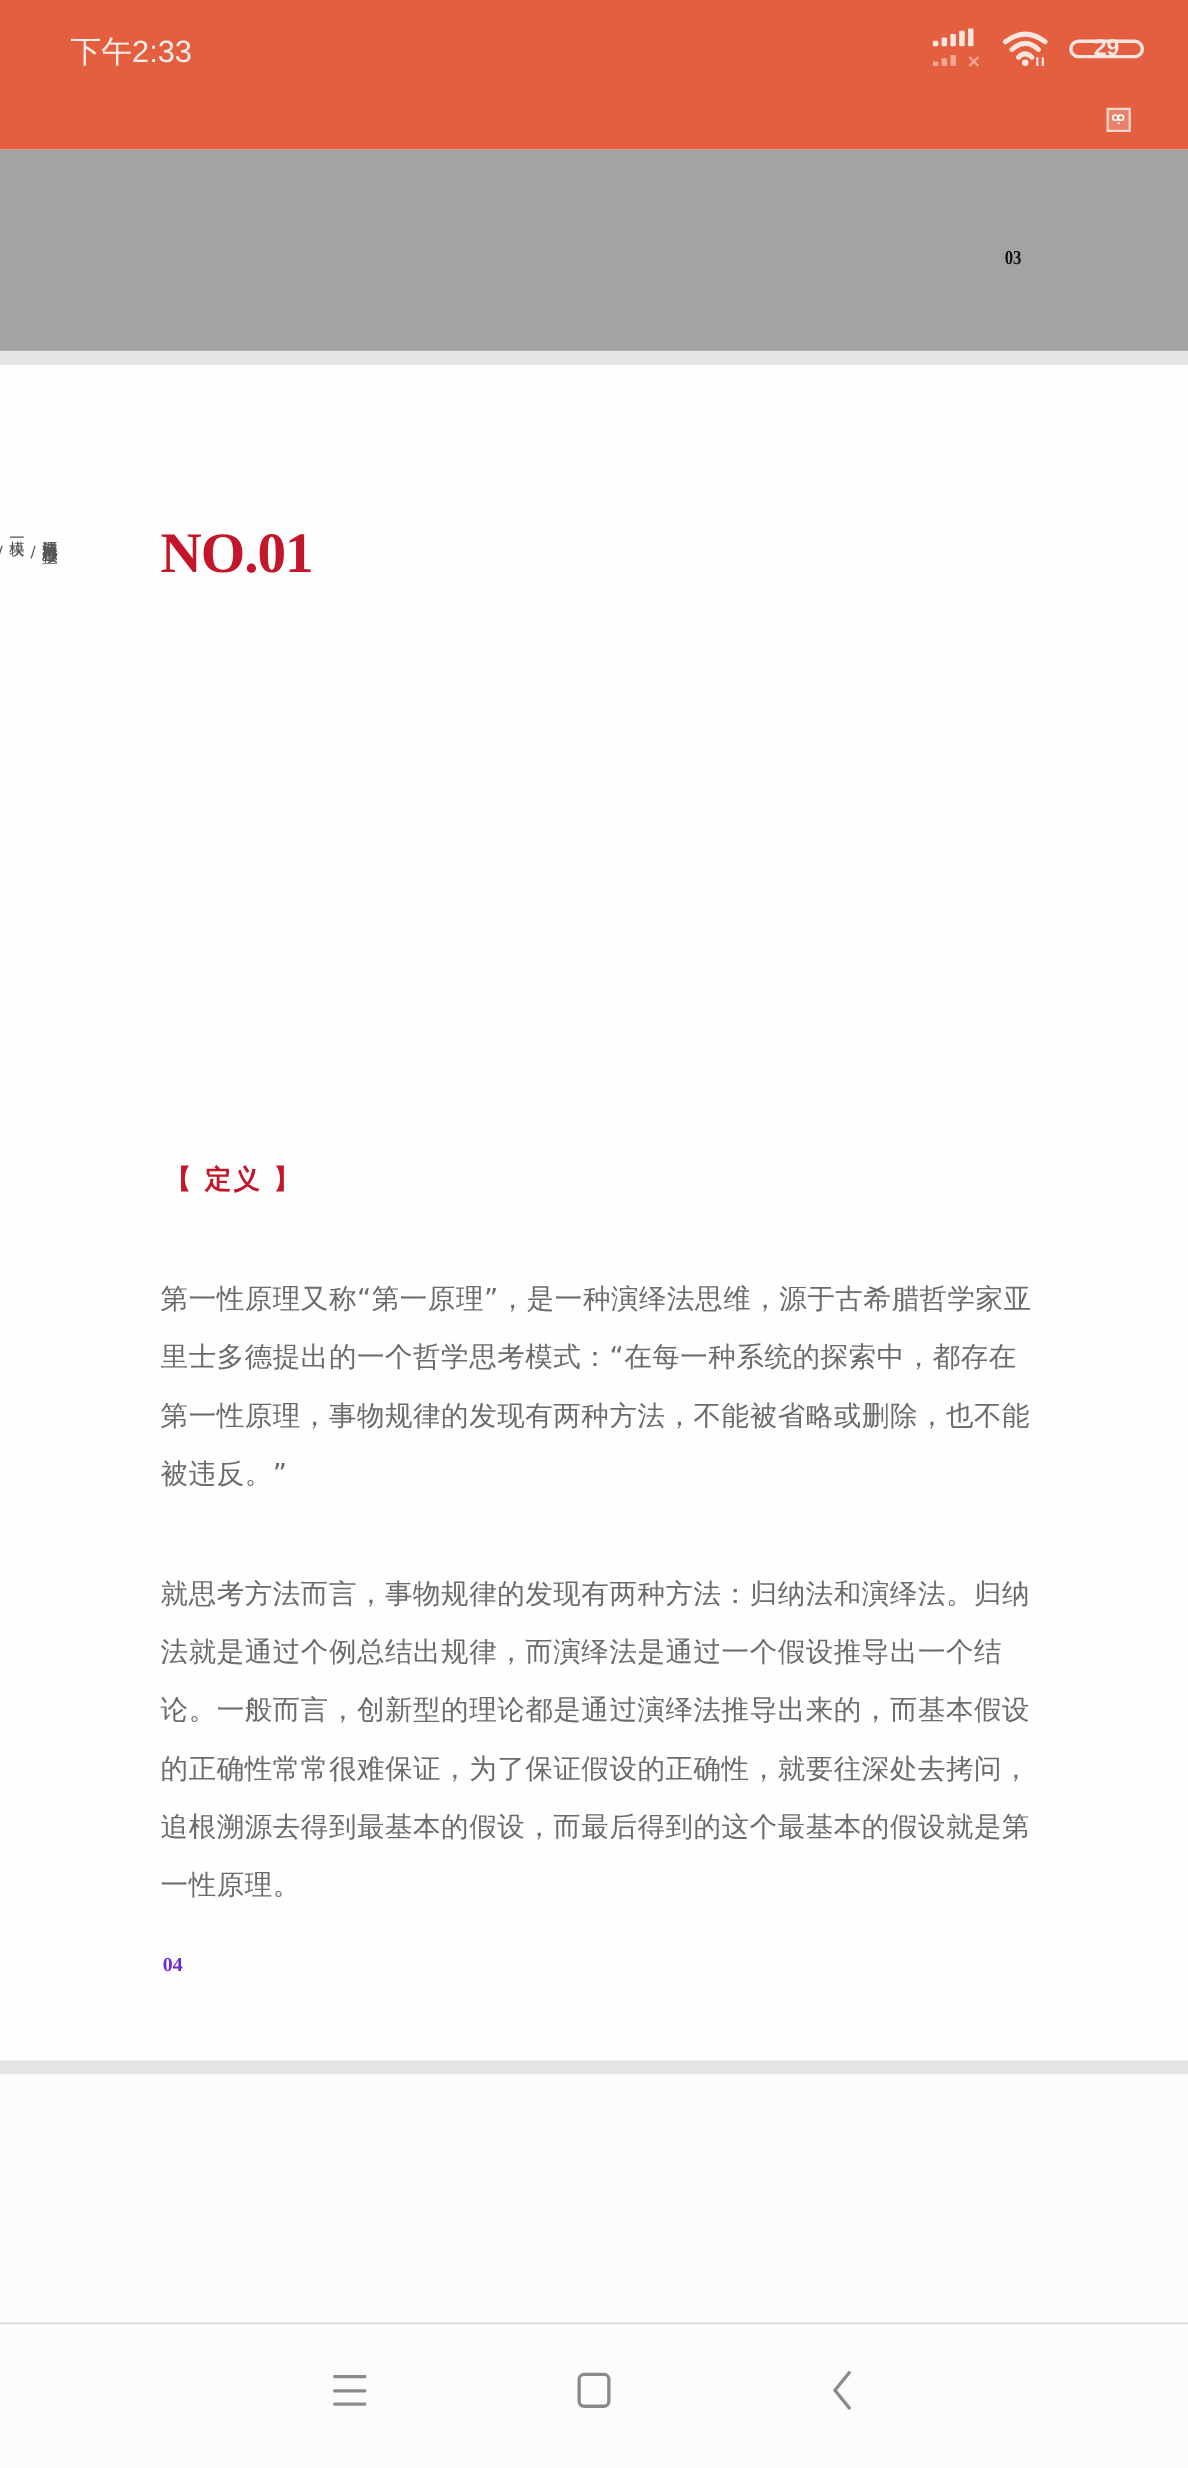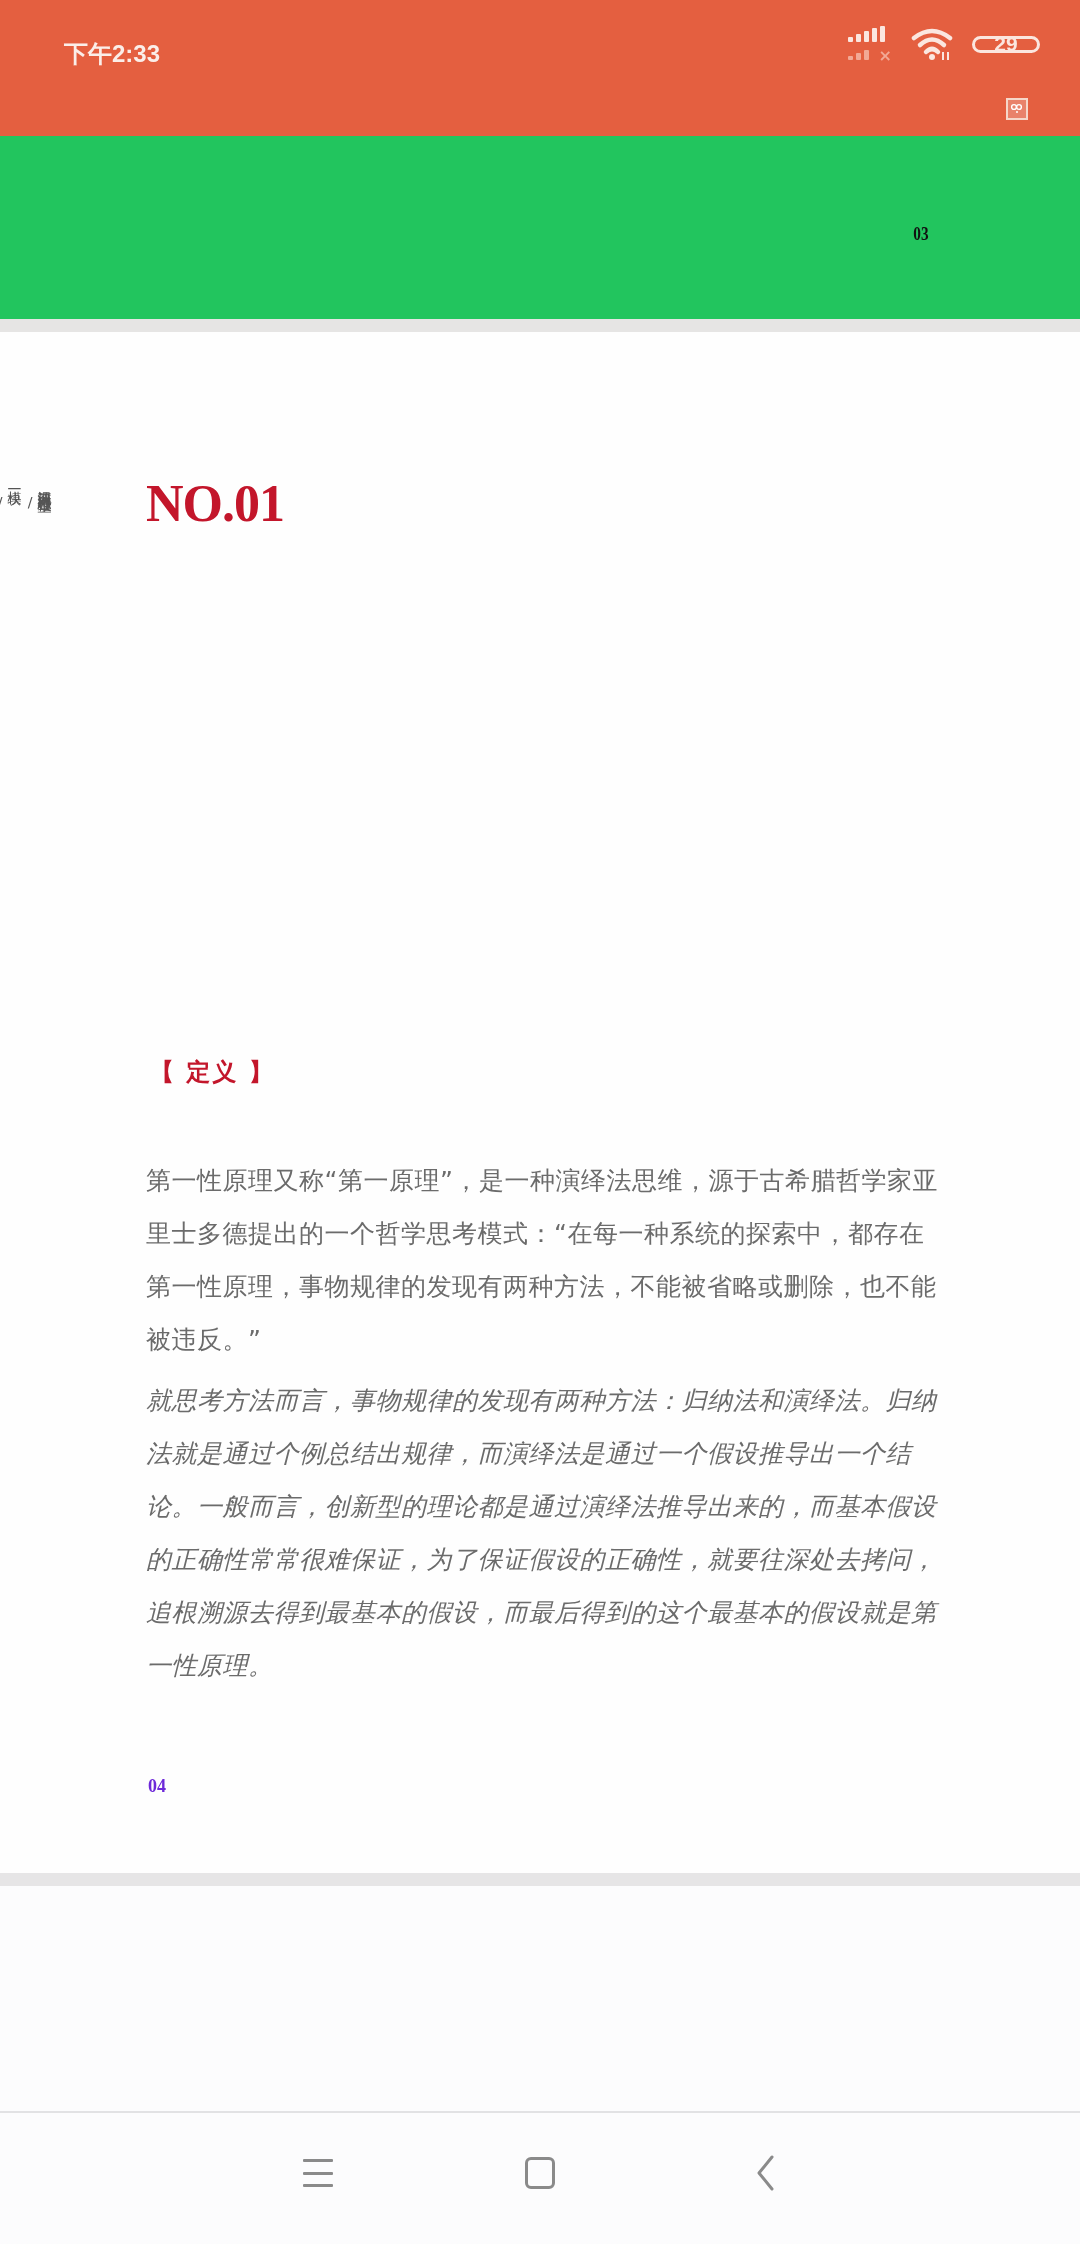"下午2:33" .status-time { font-size: 24px -> 28px; font-weight: bold -> normal; top: 38px -> 28px }
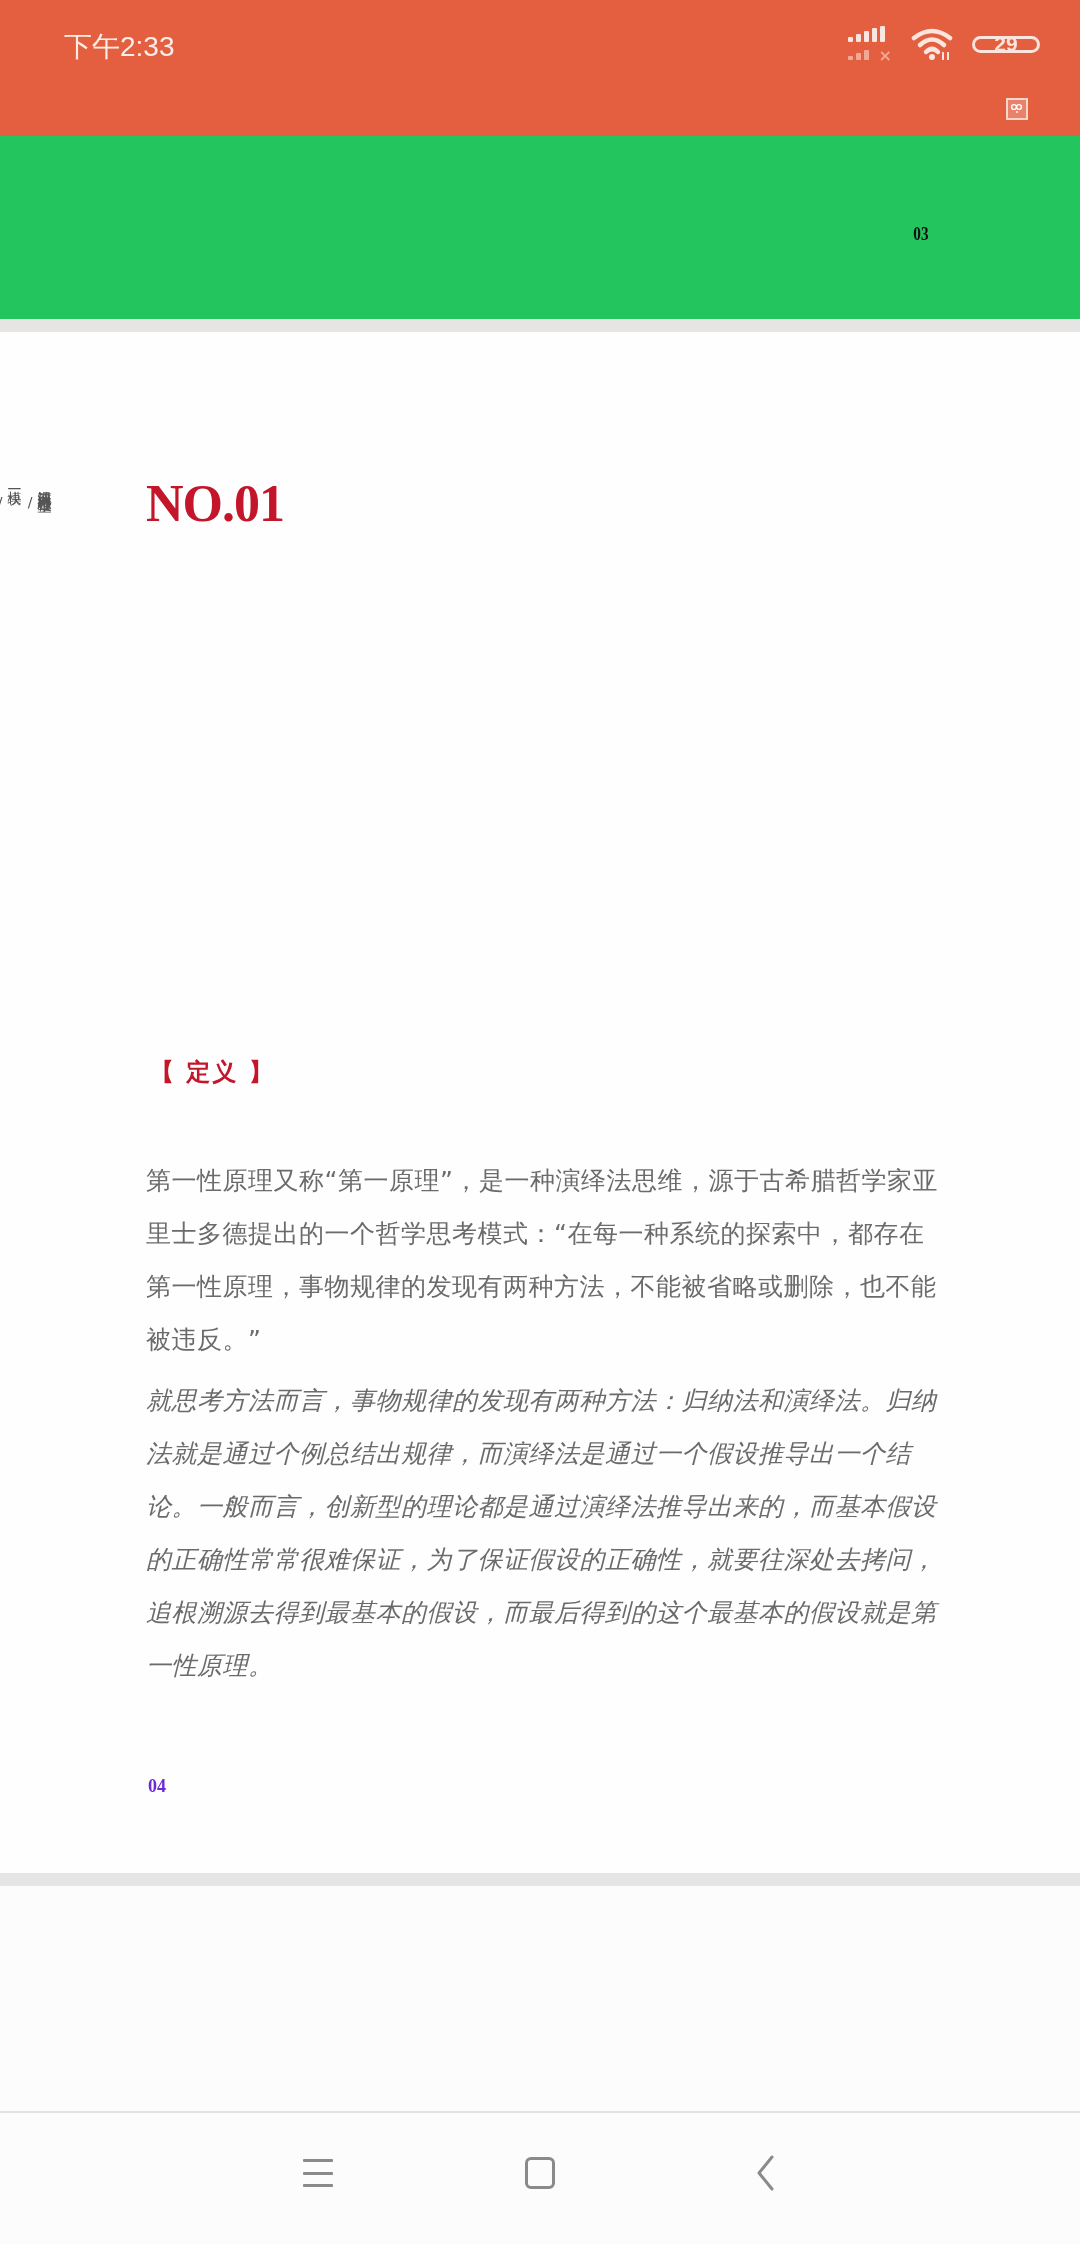"03" .page-top { background: #22c55e -> #a3a3a3 }
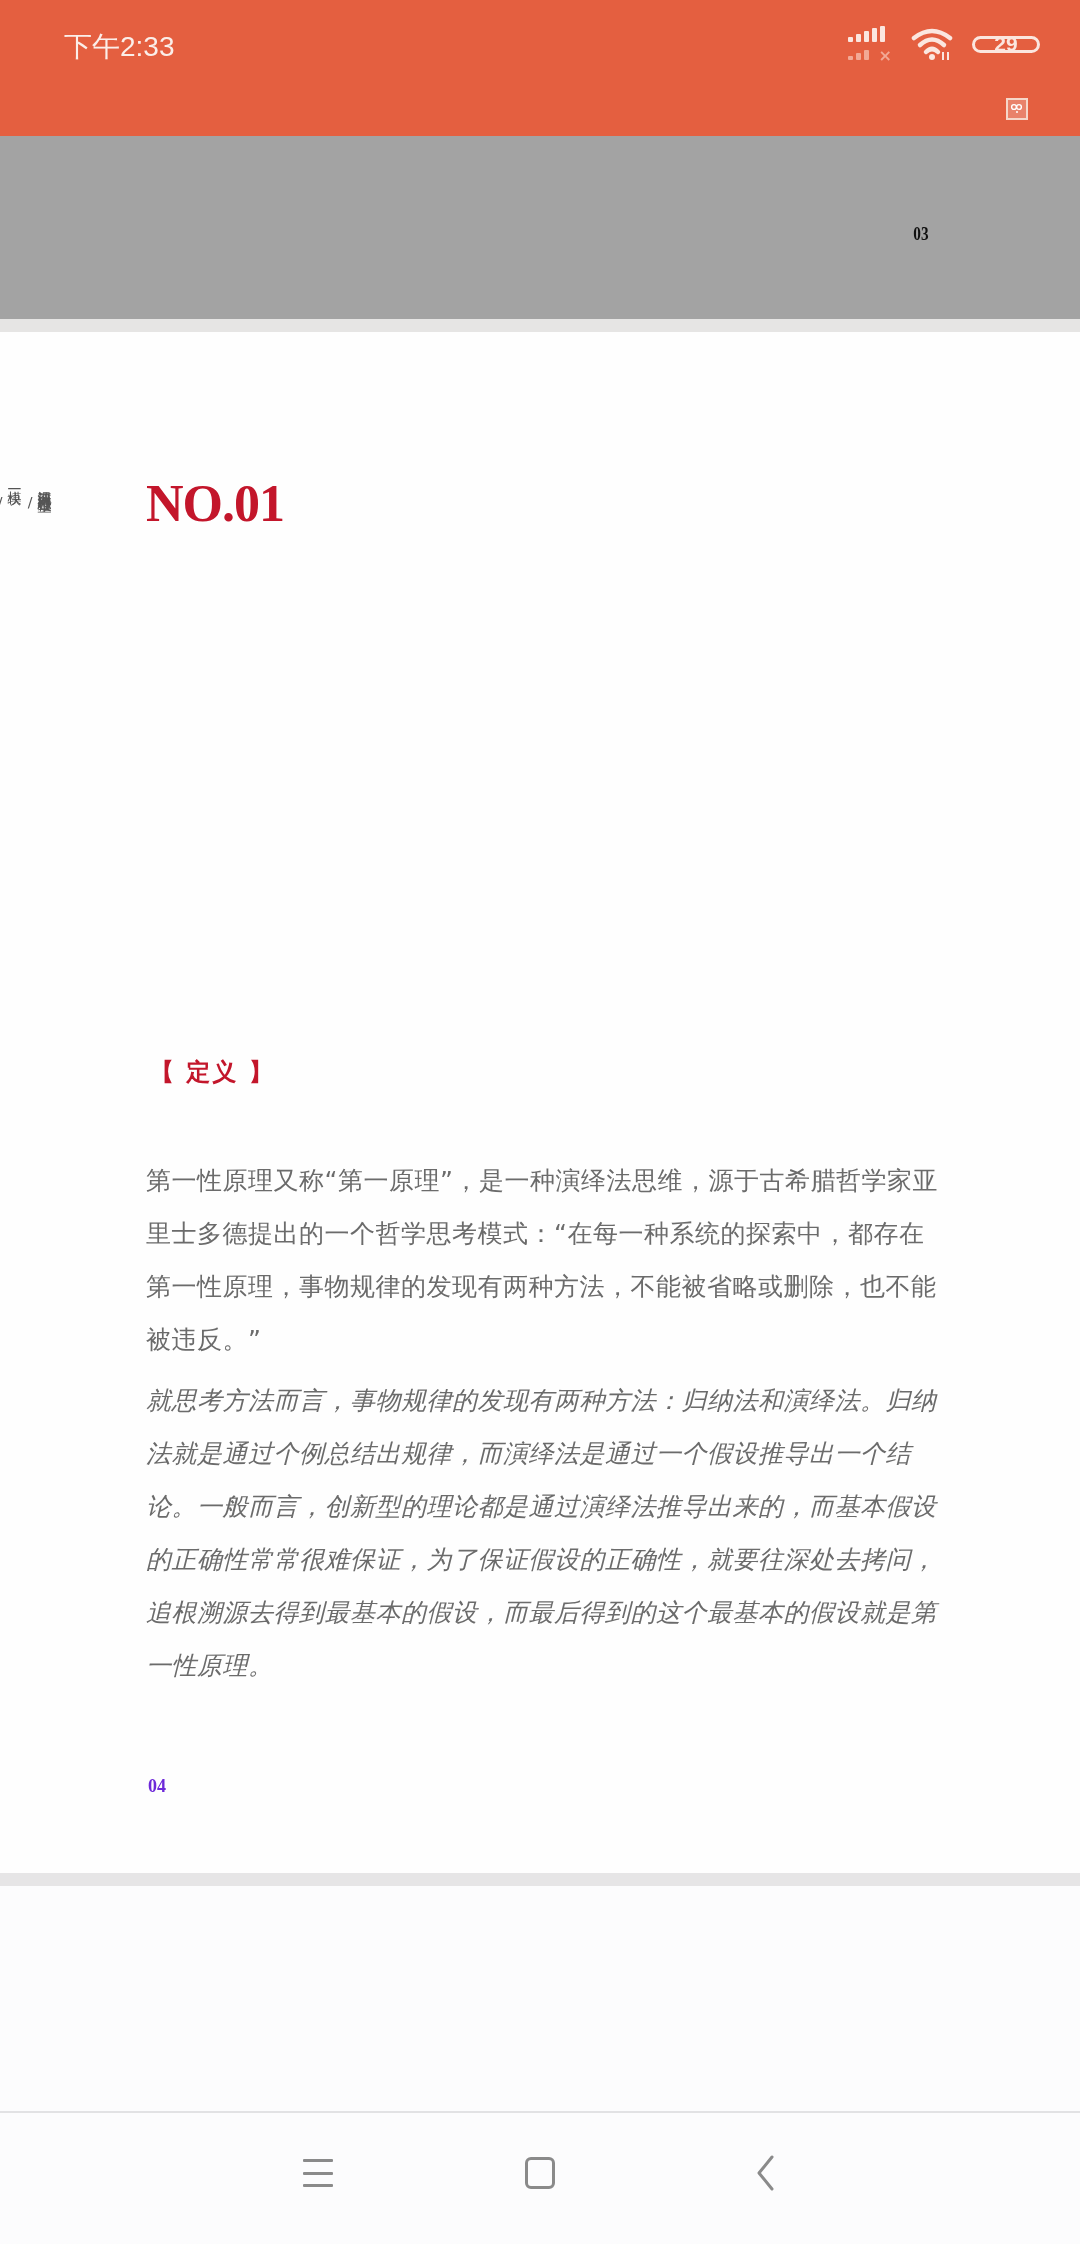"就思考方法而言，事物规律的发现有两种方法：归纳法和演绎法。归纳法就是通过个例总结" .para2 { font-style: italic -> none; top: 1042px -> 1090px }
